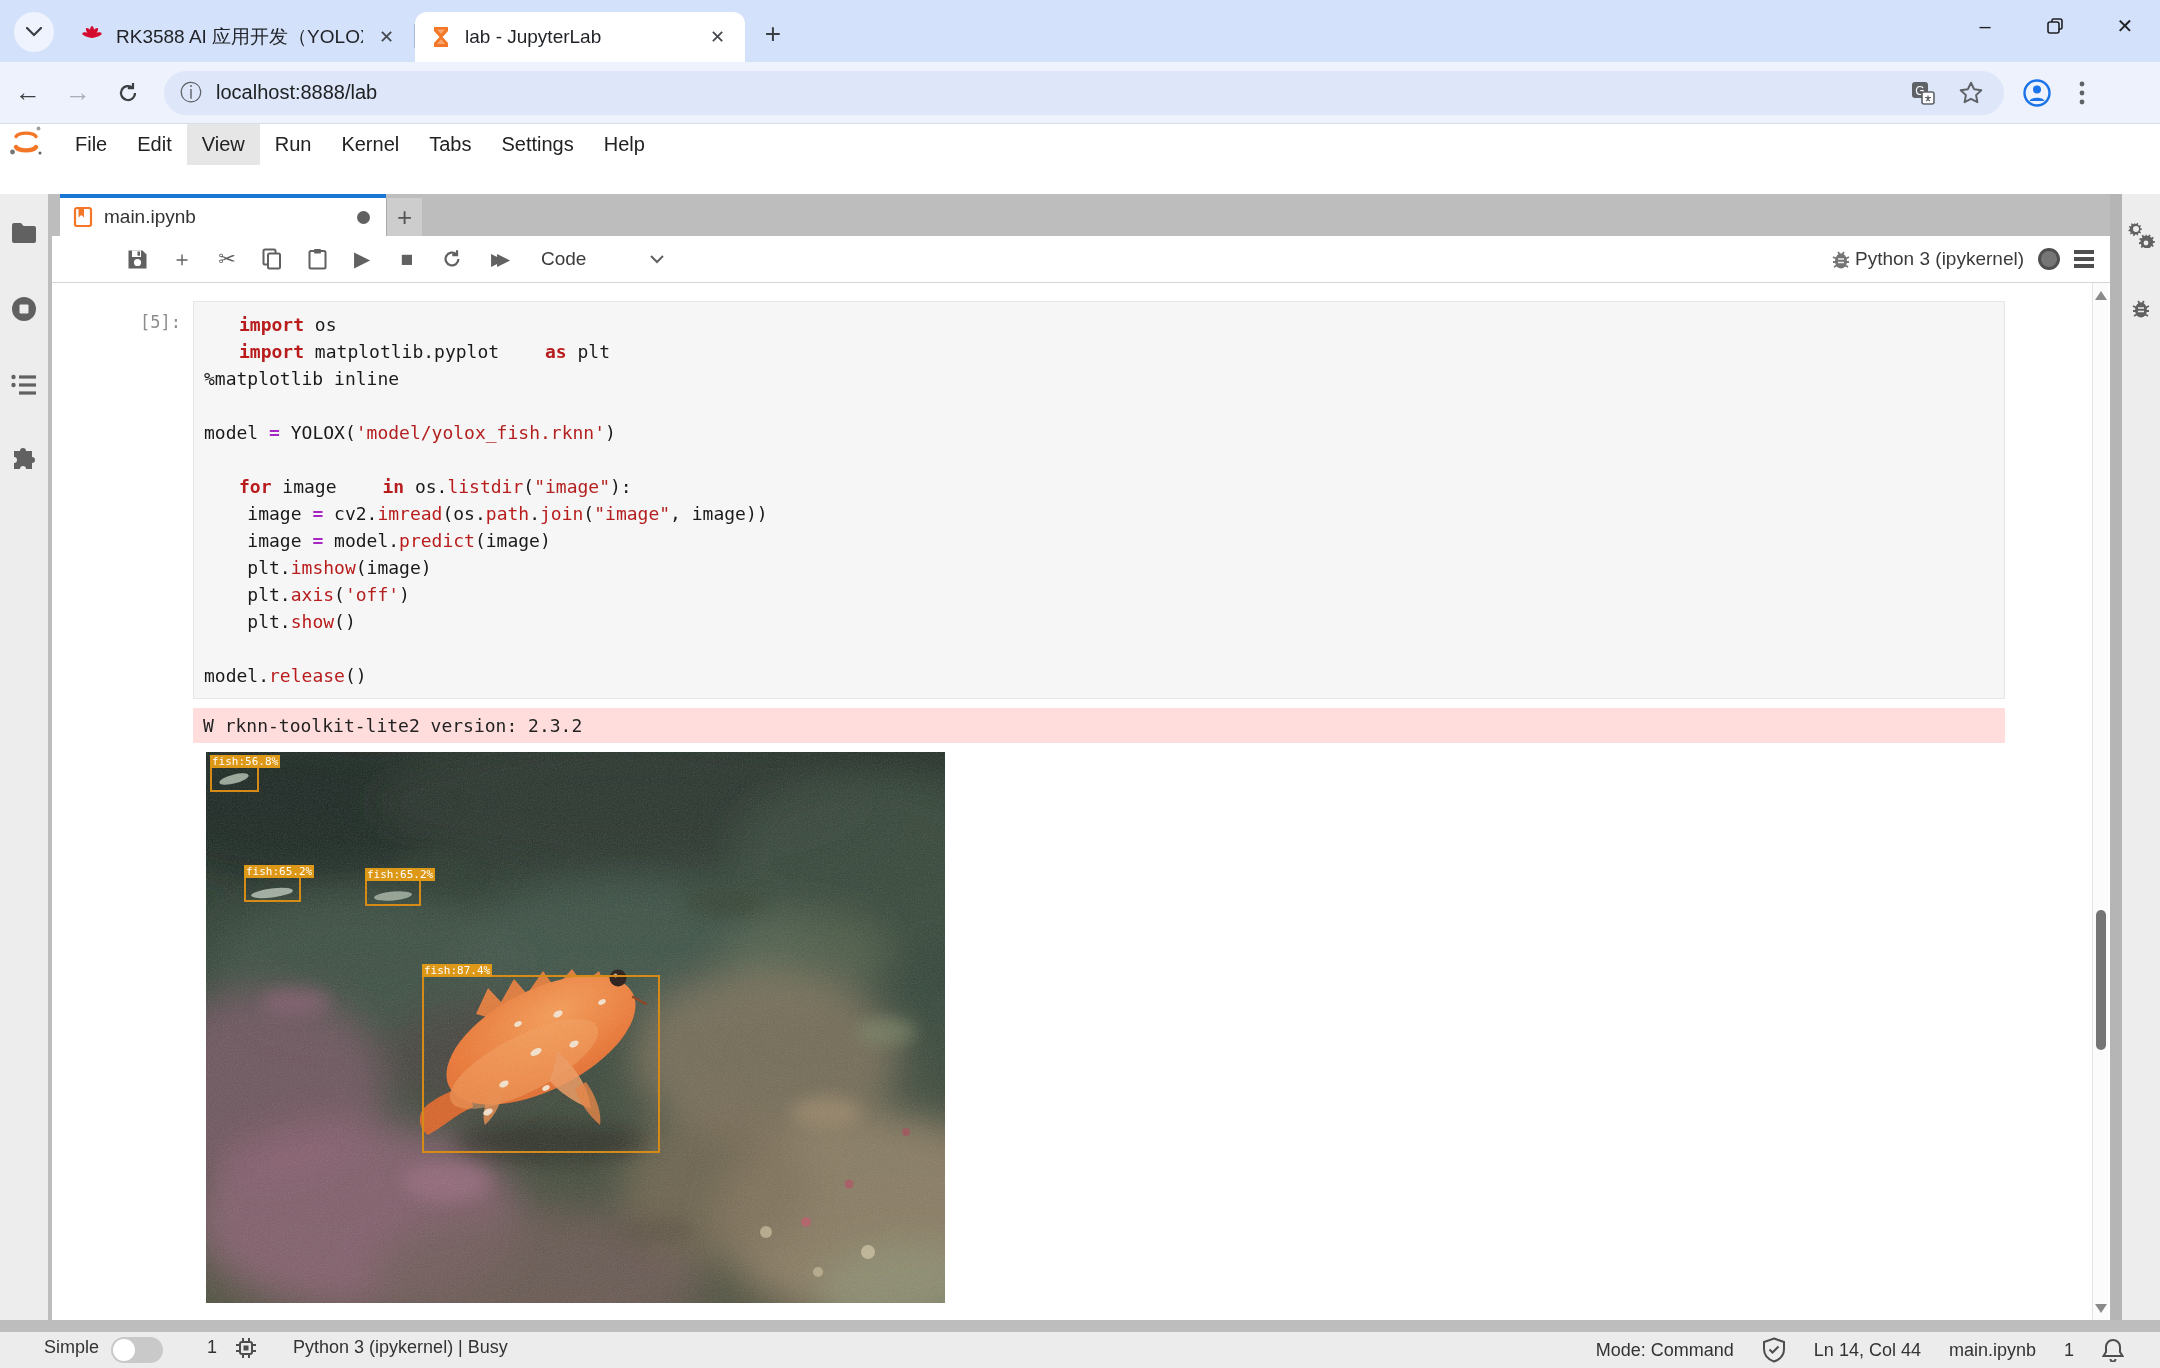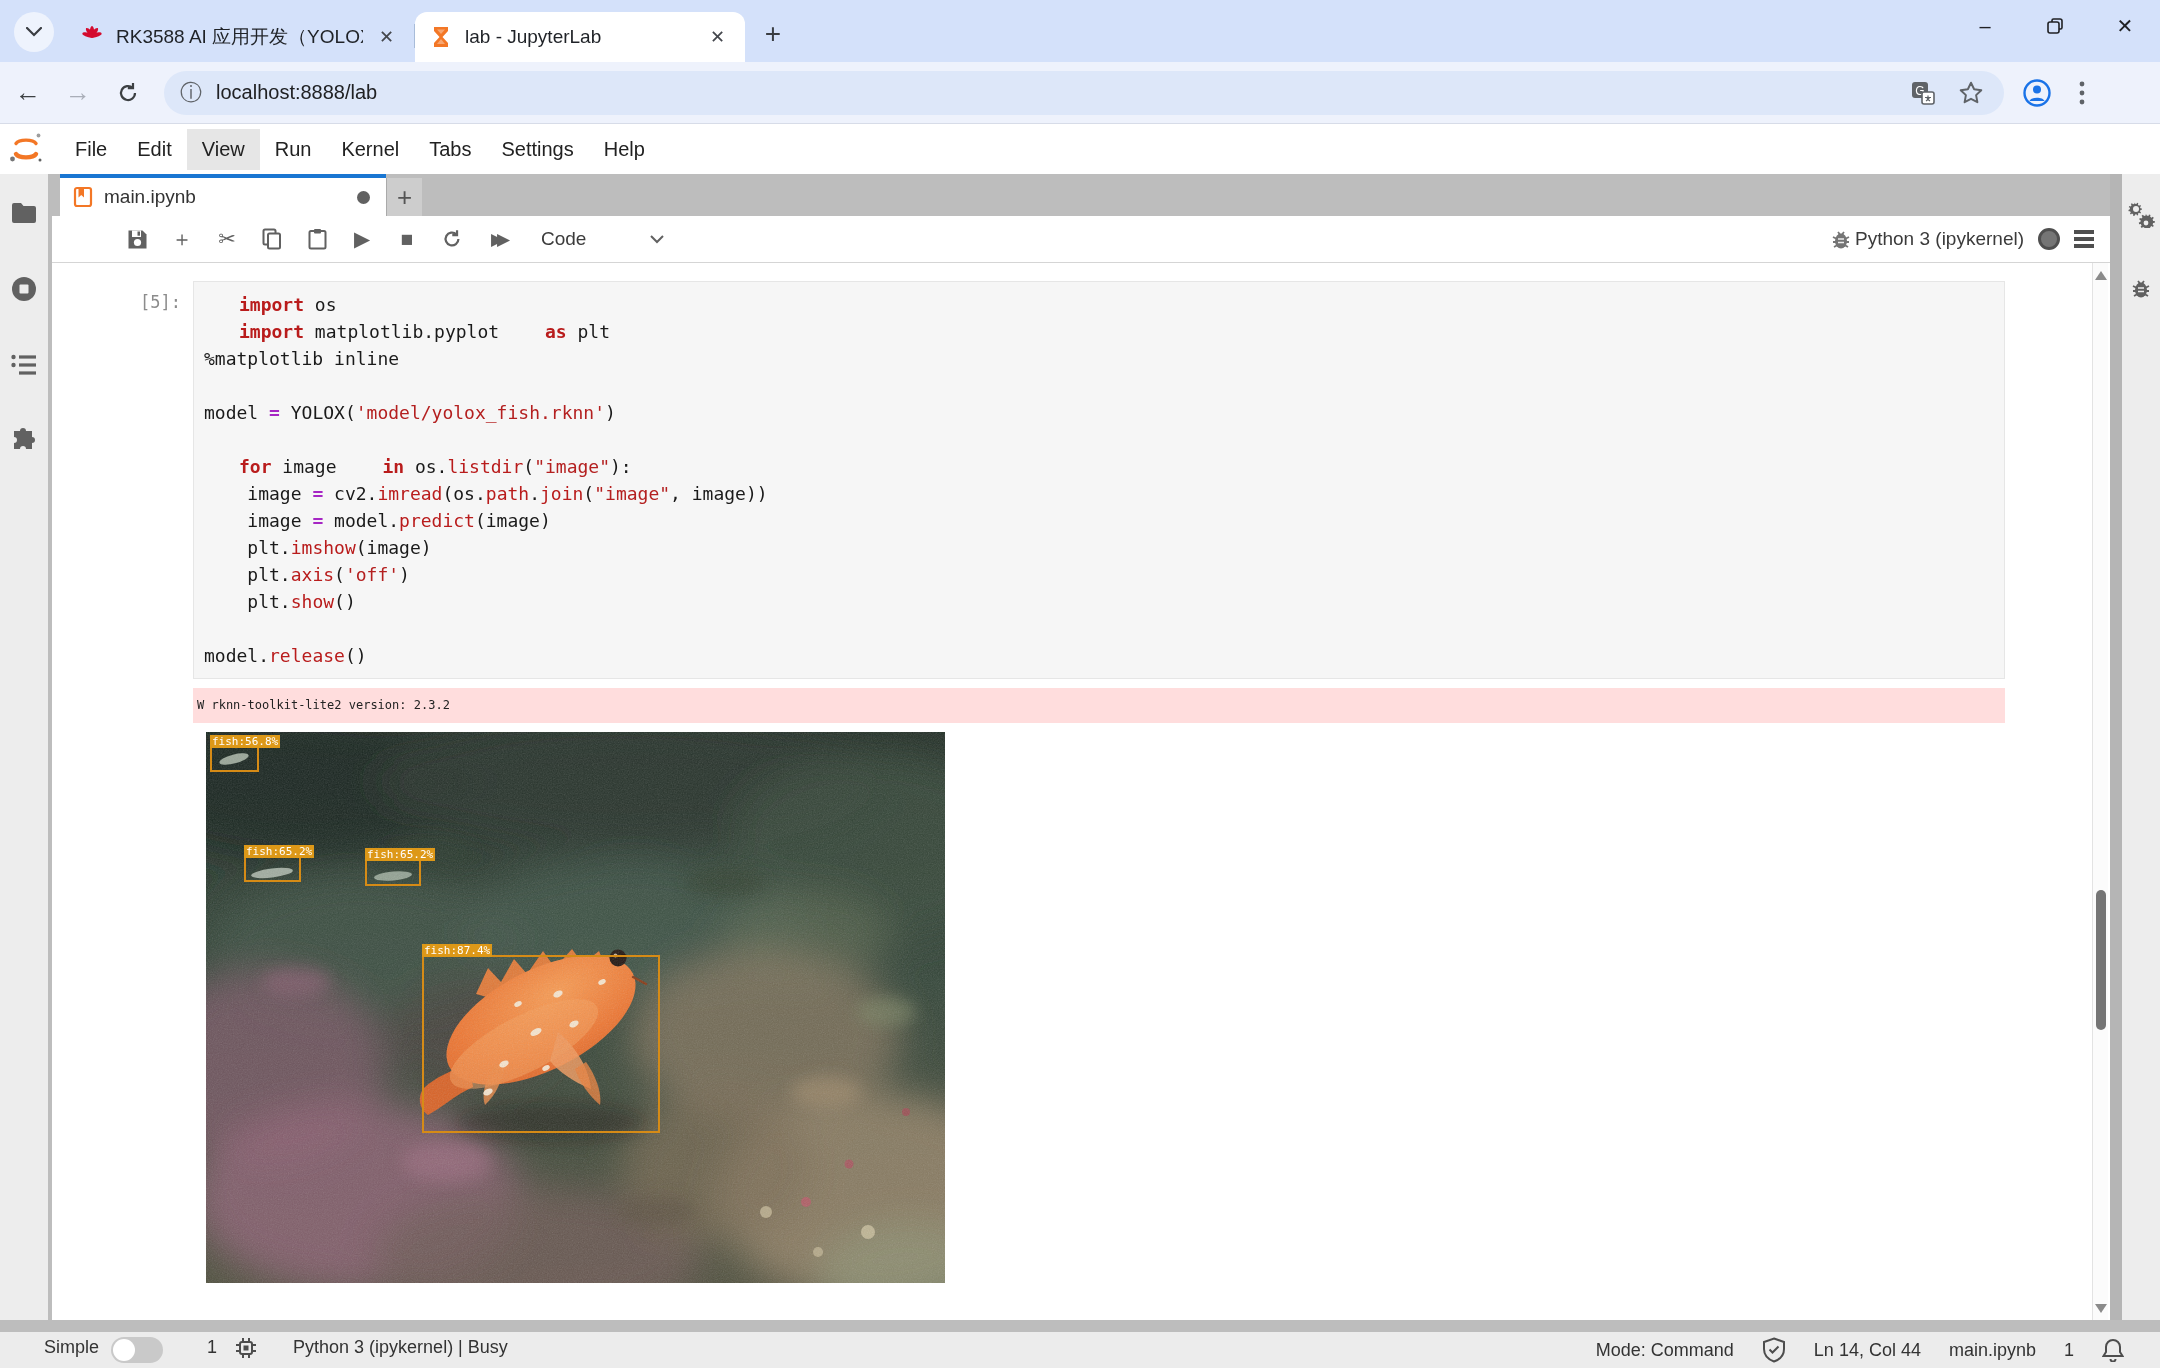"File" .menubar { align-items: center -> flex-start; height: 50px -> 70px }
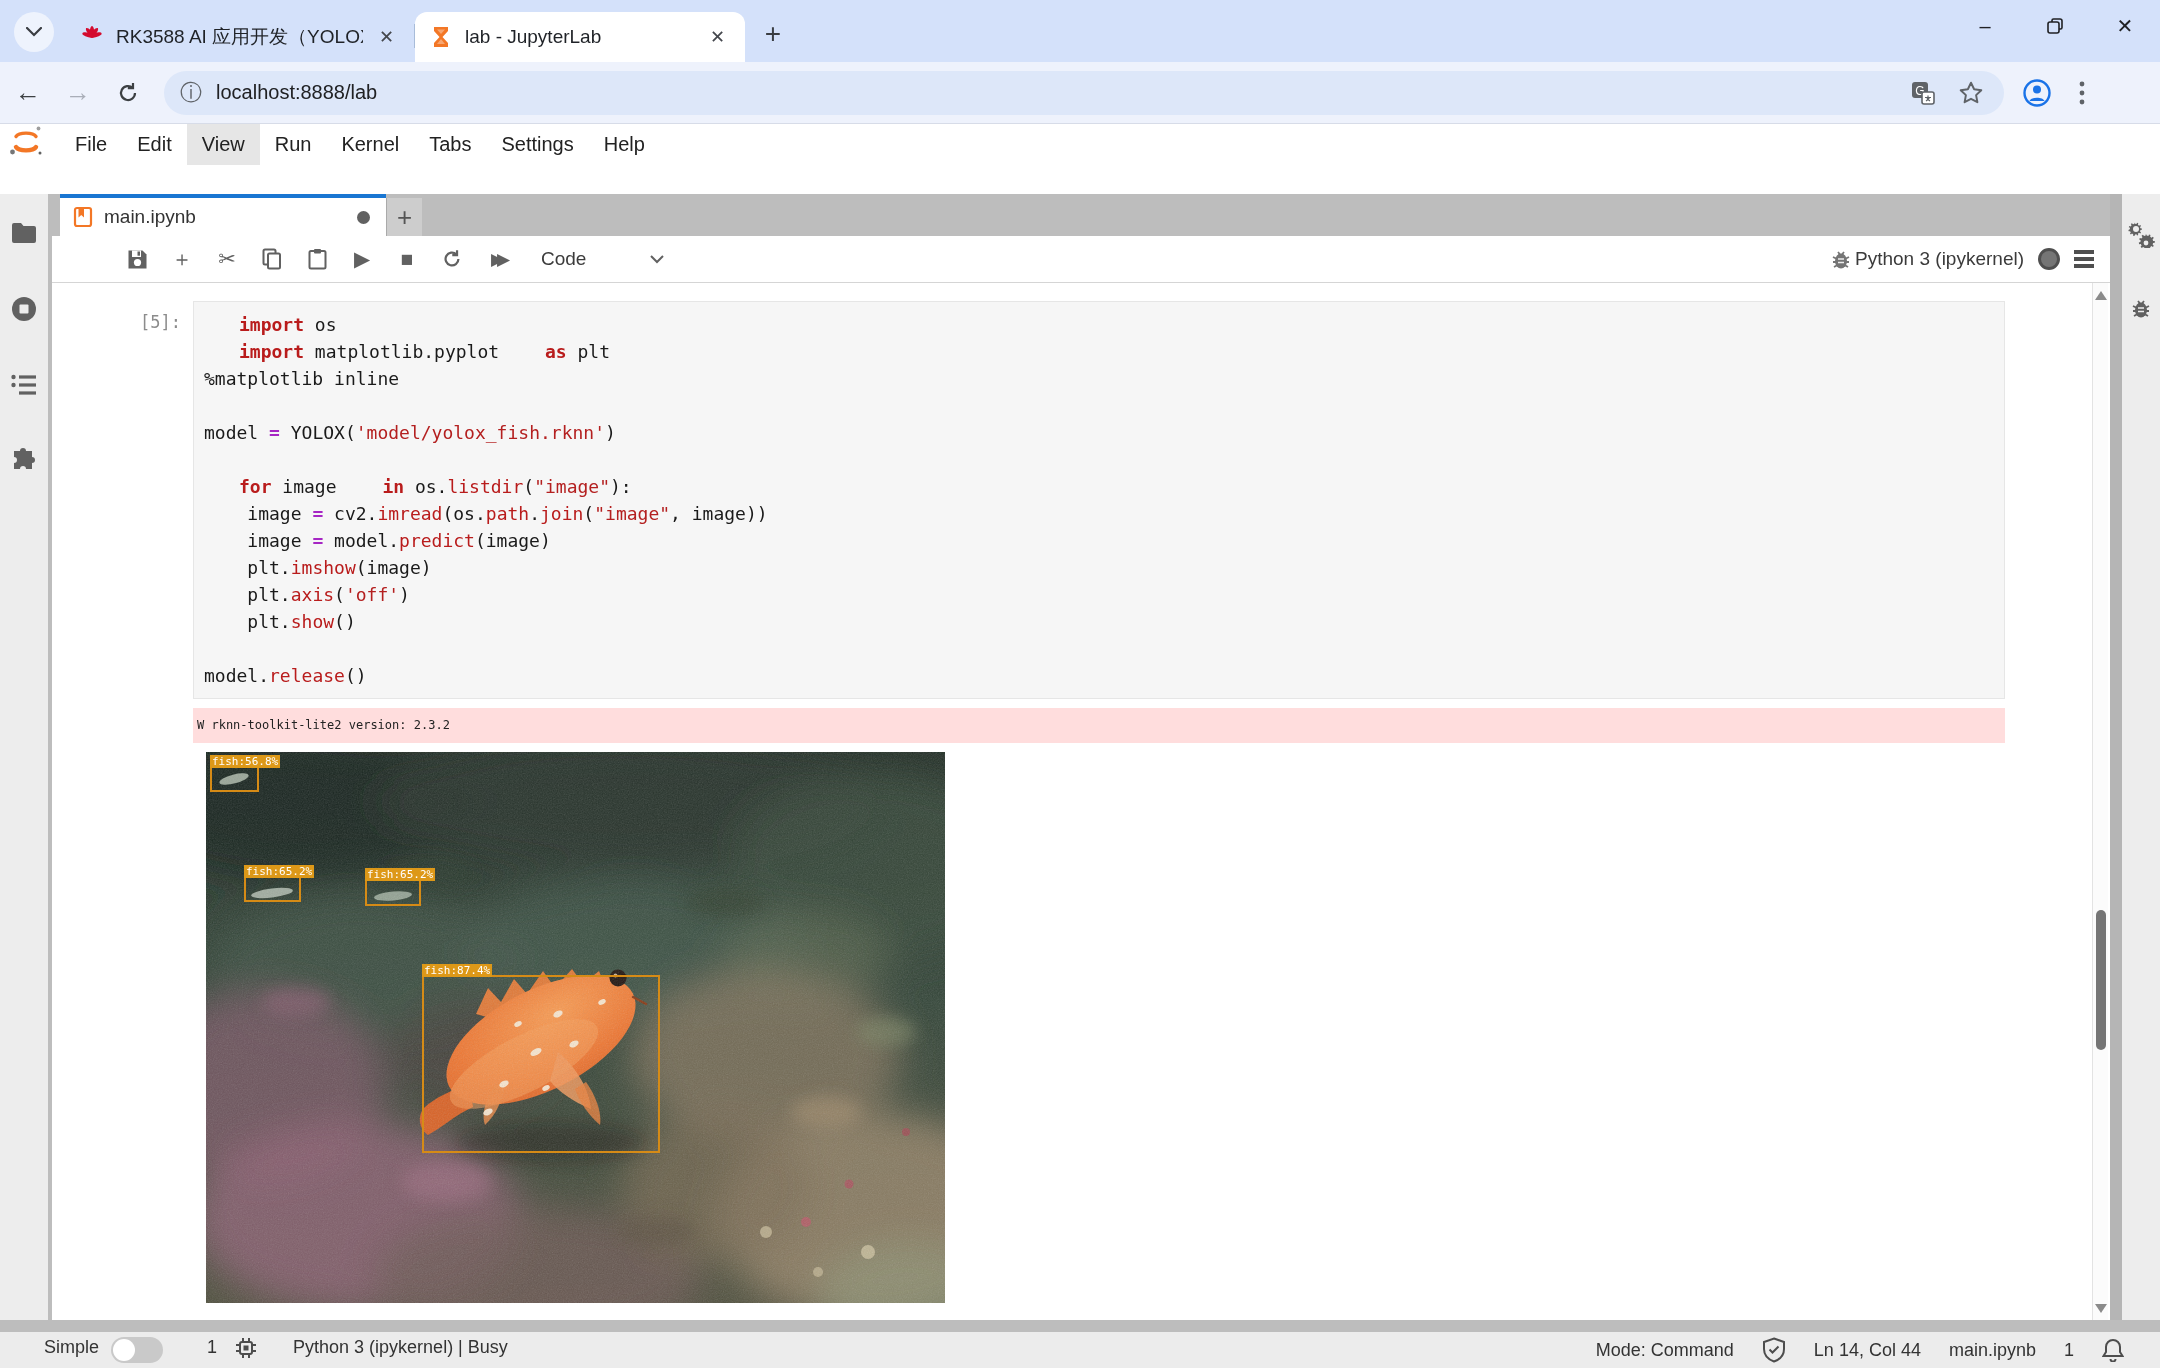"W rknn-toolkit-lite2 version: 2.3.2" .warn { font-size: 12px -> 18px; padding: 4px 4px -> 4px 10px }
